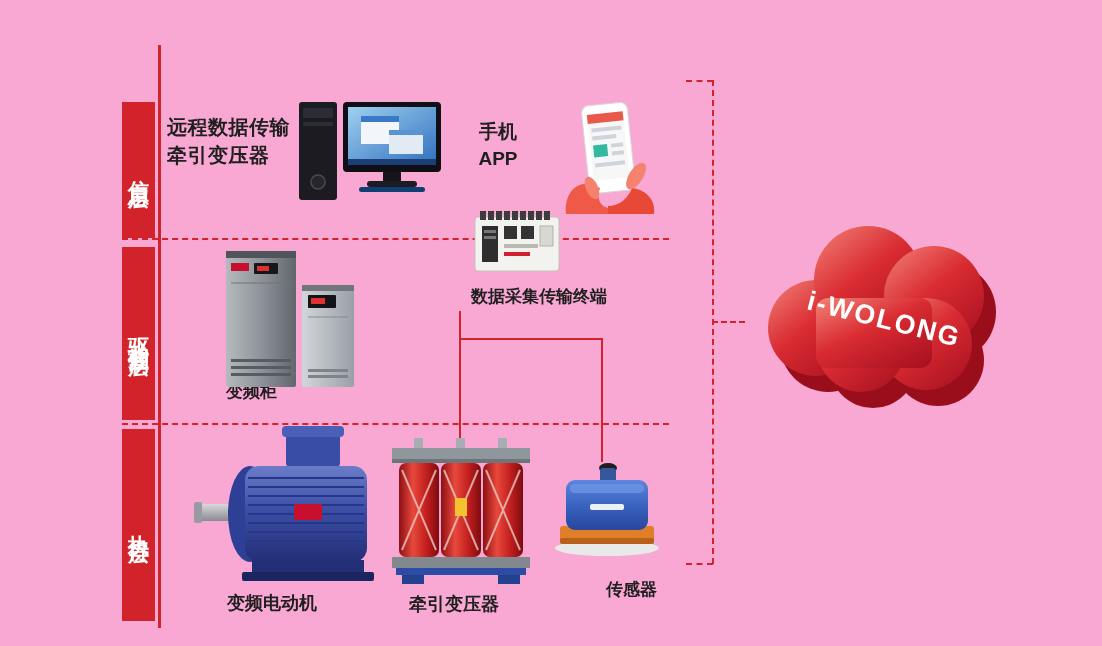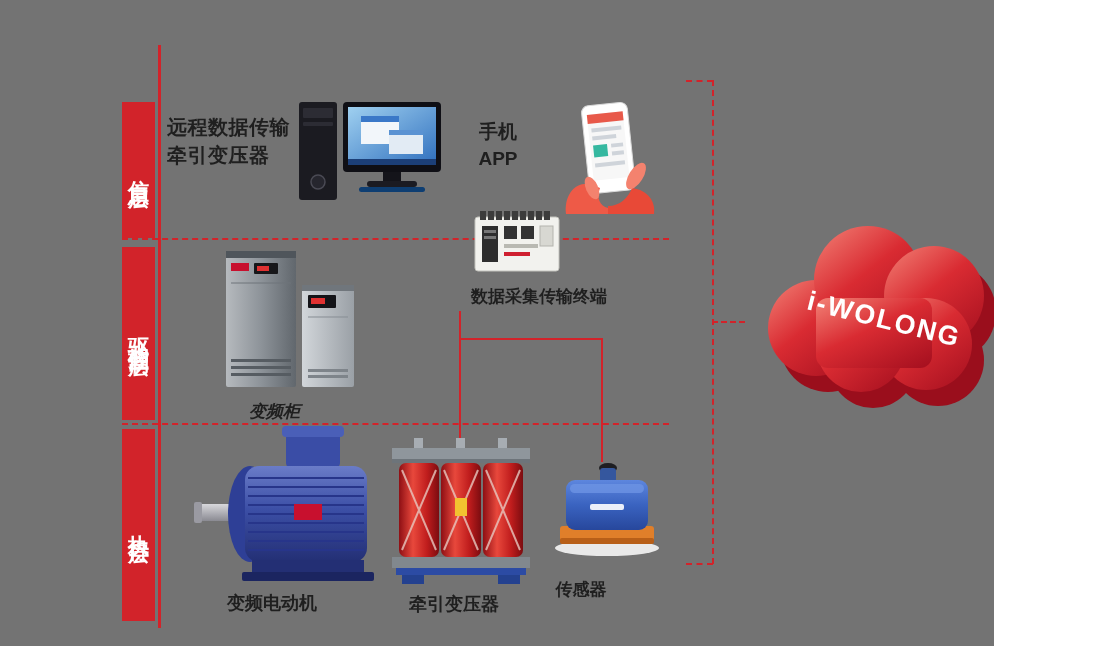"远程数据传输" .canvas { background: #737373 -> #f9a8d4; width: 994px -> 1102px }
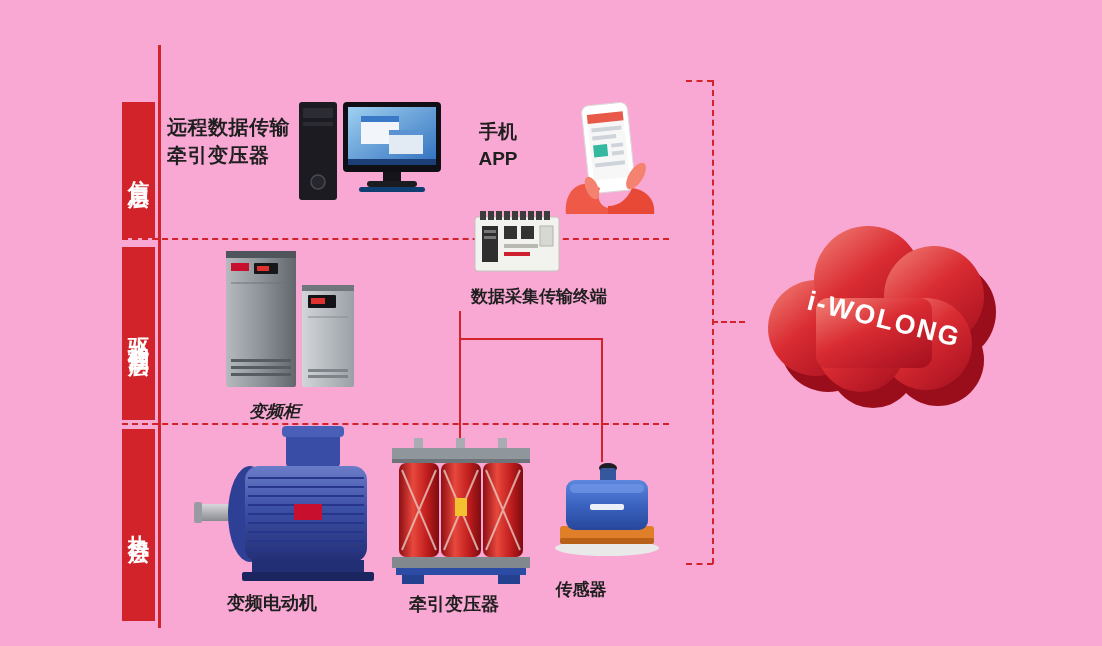"变频柜" .cabinet-label { font-style: italic -> none; text-align: right -> left; top: 400px -> 380px }
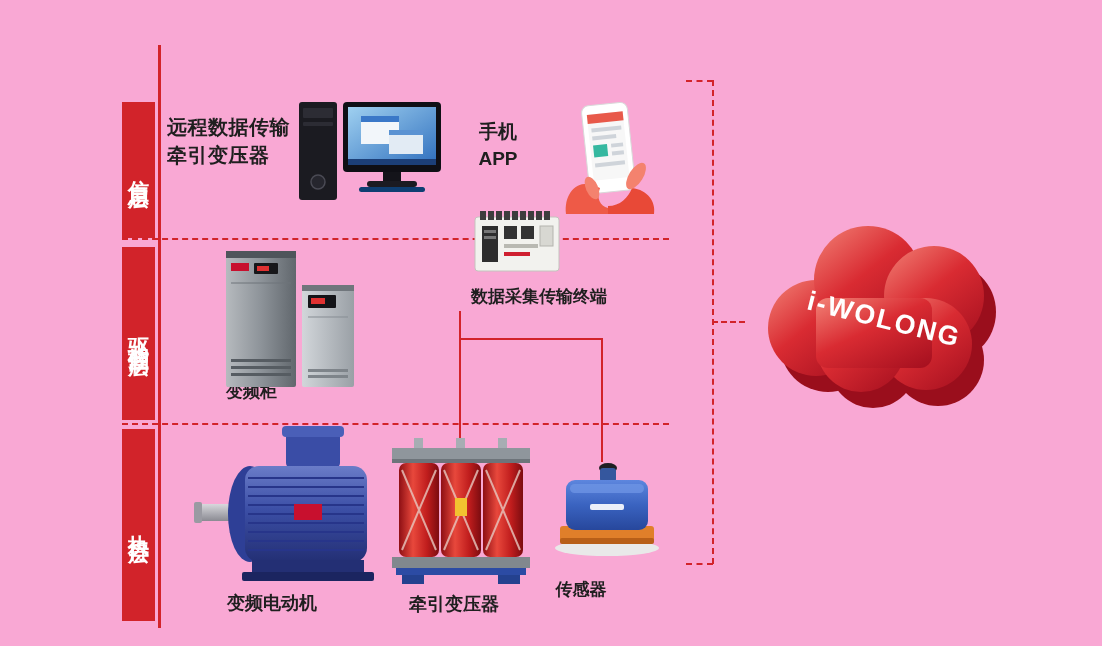"传感器" .sensor-label { left: 546px -> 606px; text-align: center -> none }
